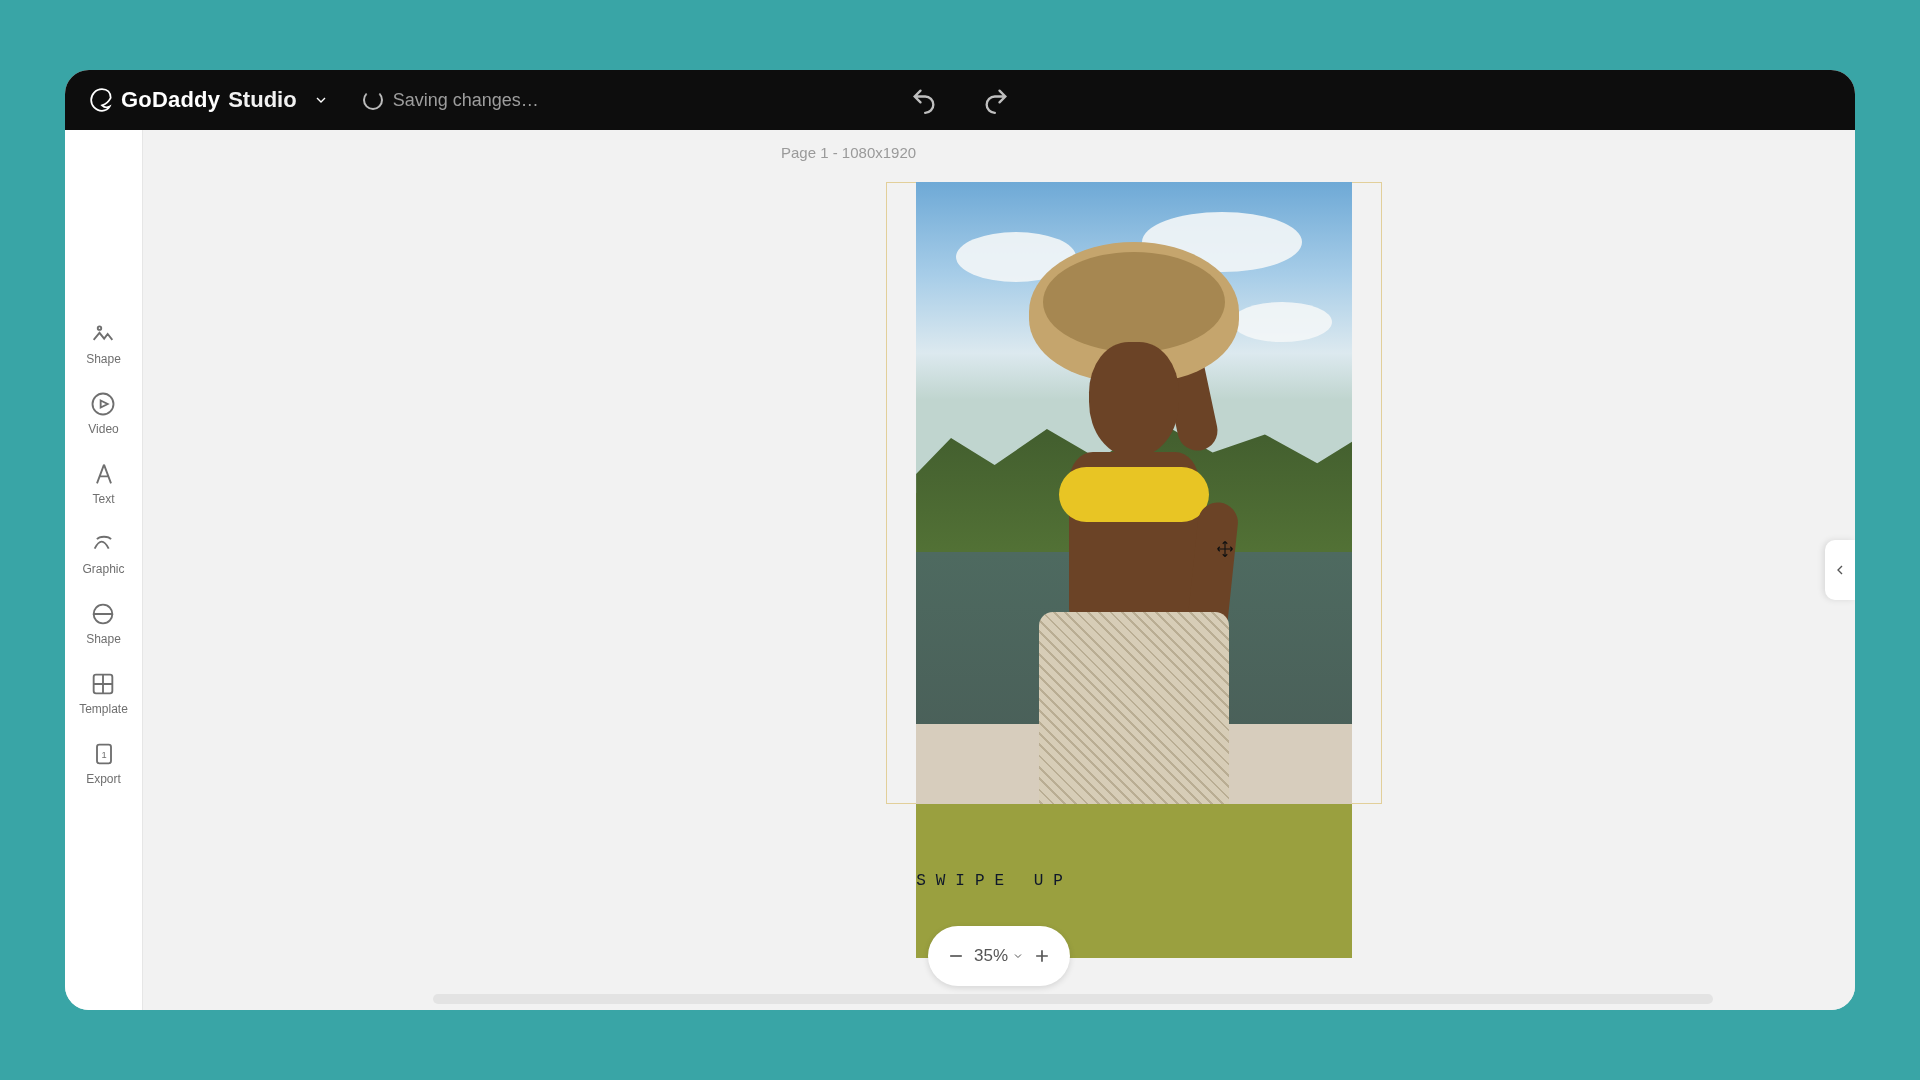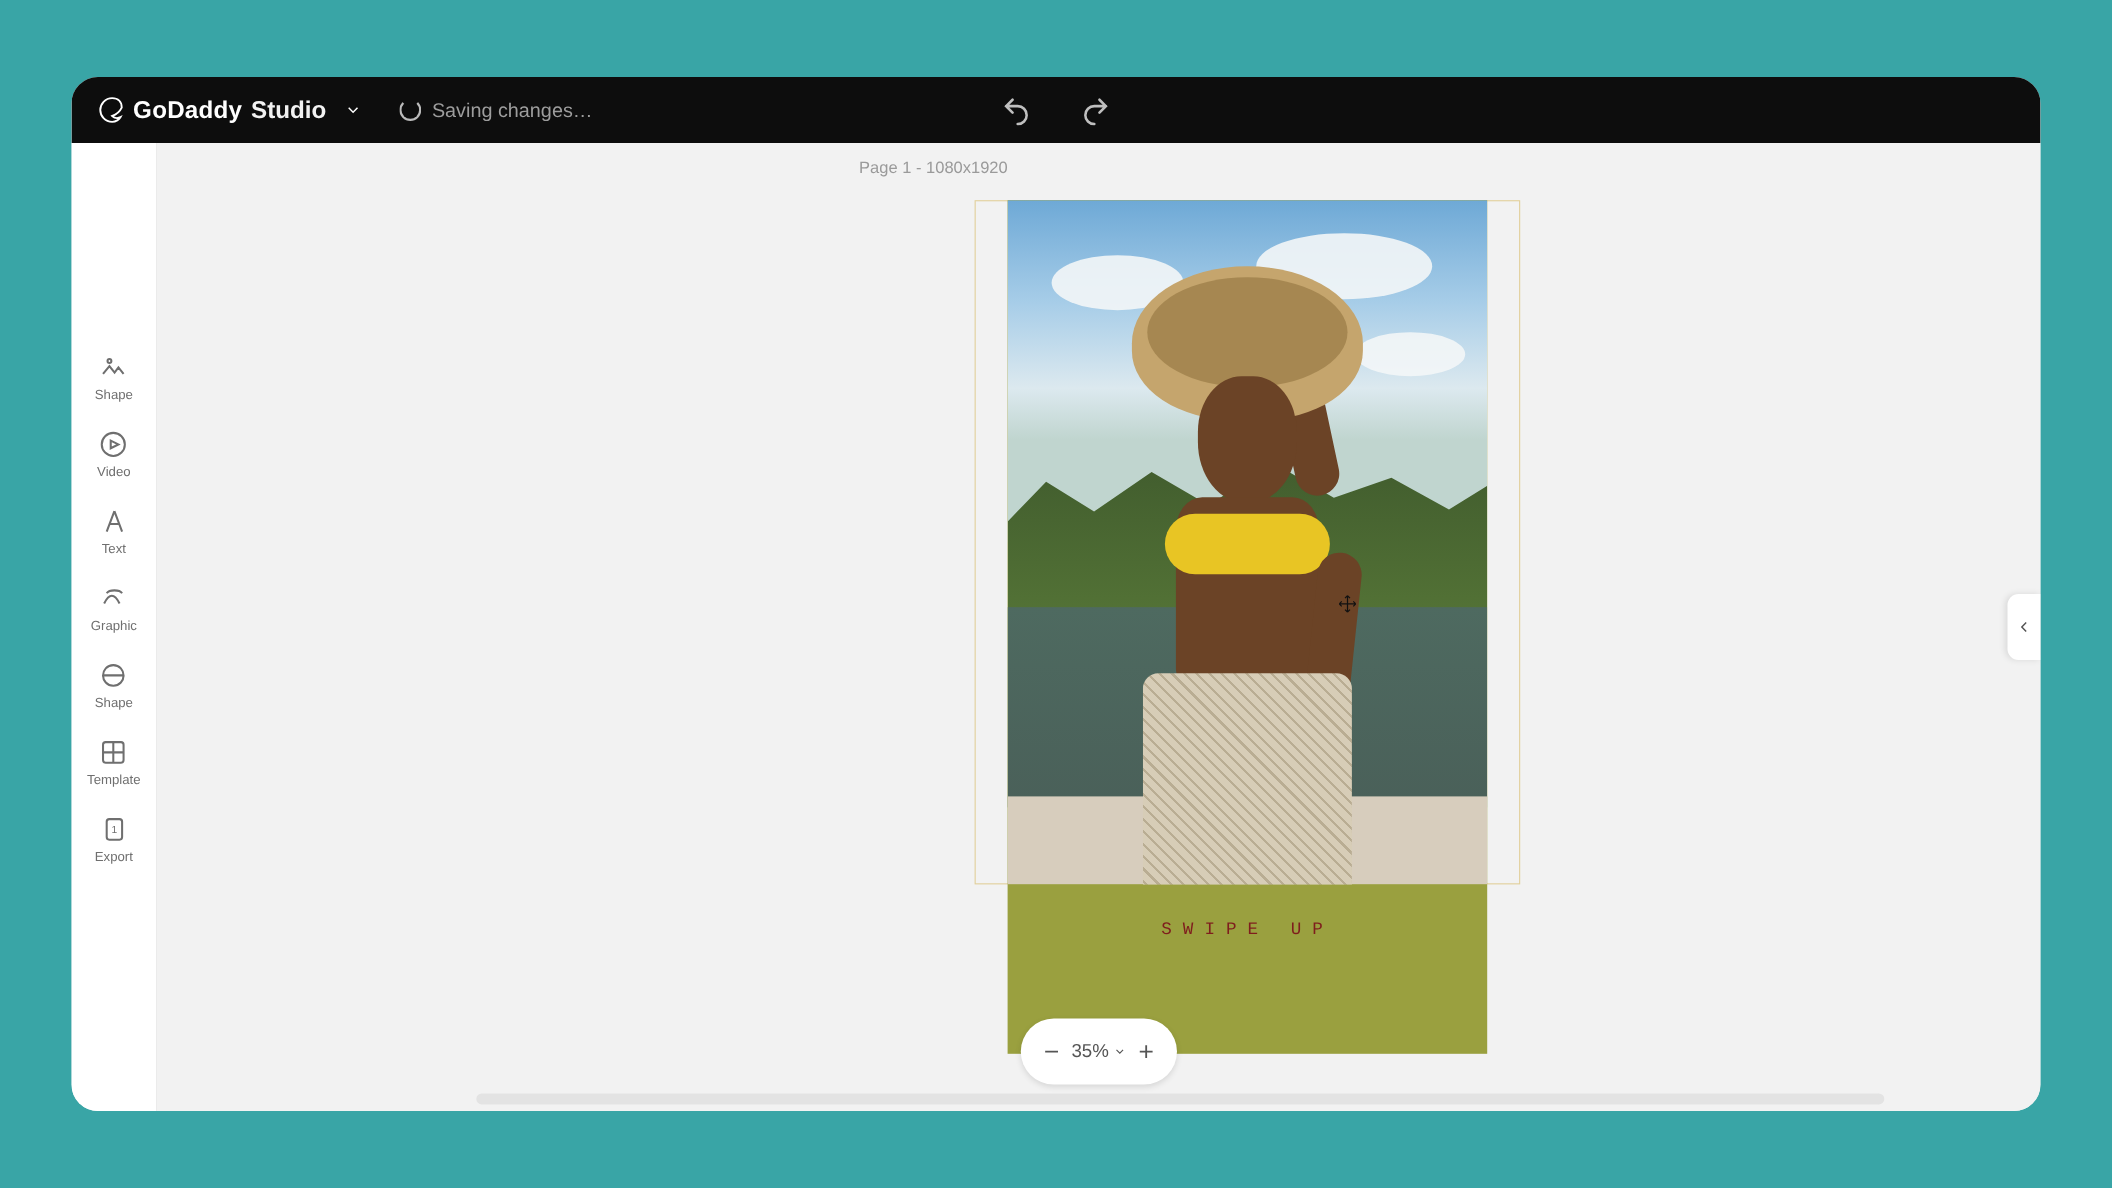"SWIPE UP" .swipe-text { color: #7f1d1d -> #0f172a; text-align: center -> none; top: 654px -> 690px }
